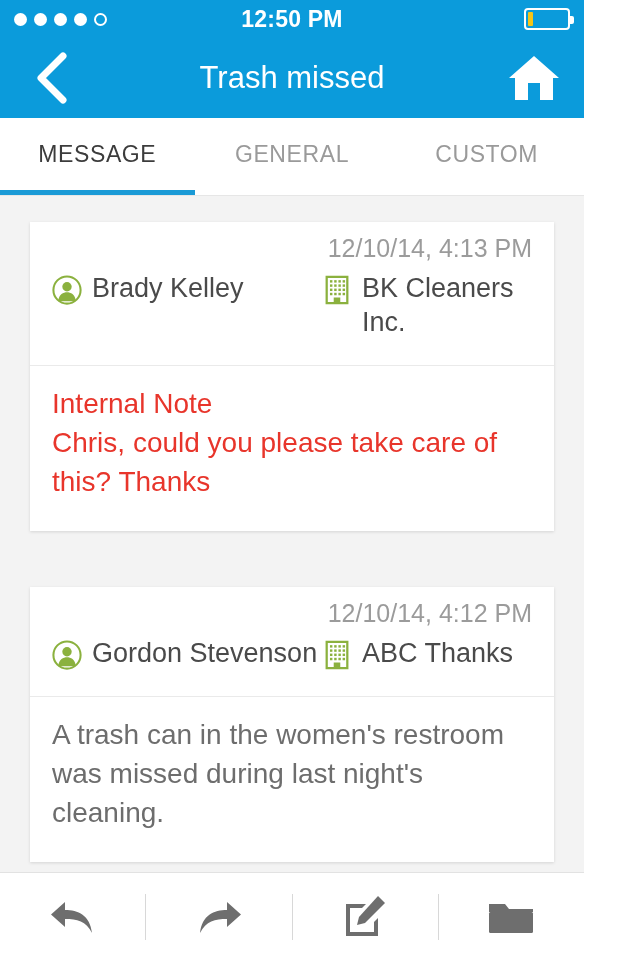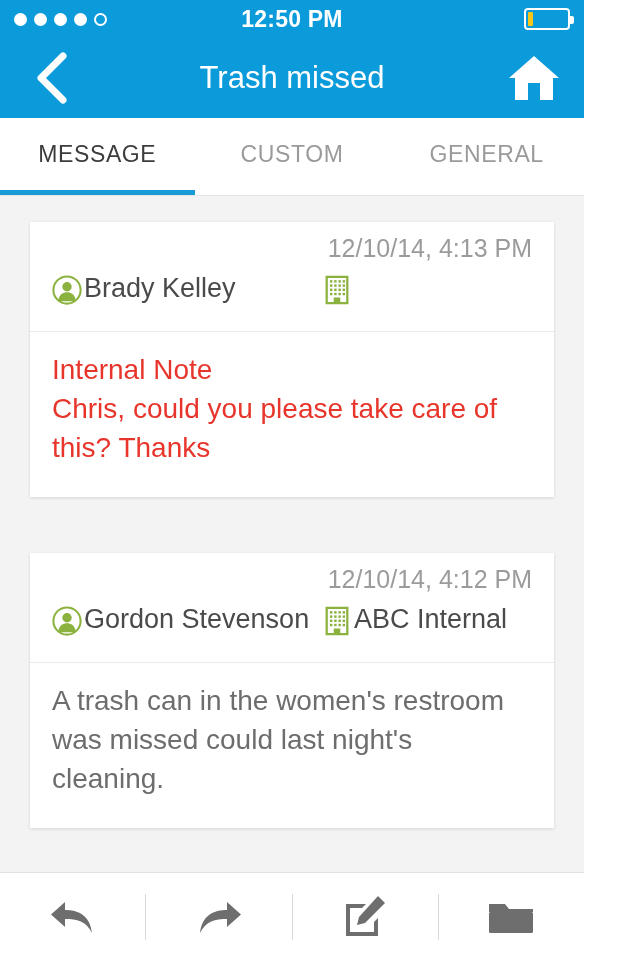"CUSTOM" div.tab { order: before "GENERAL" -> after "GENERAL" }
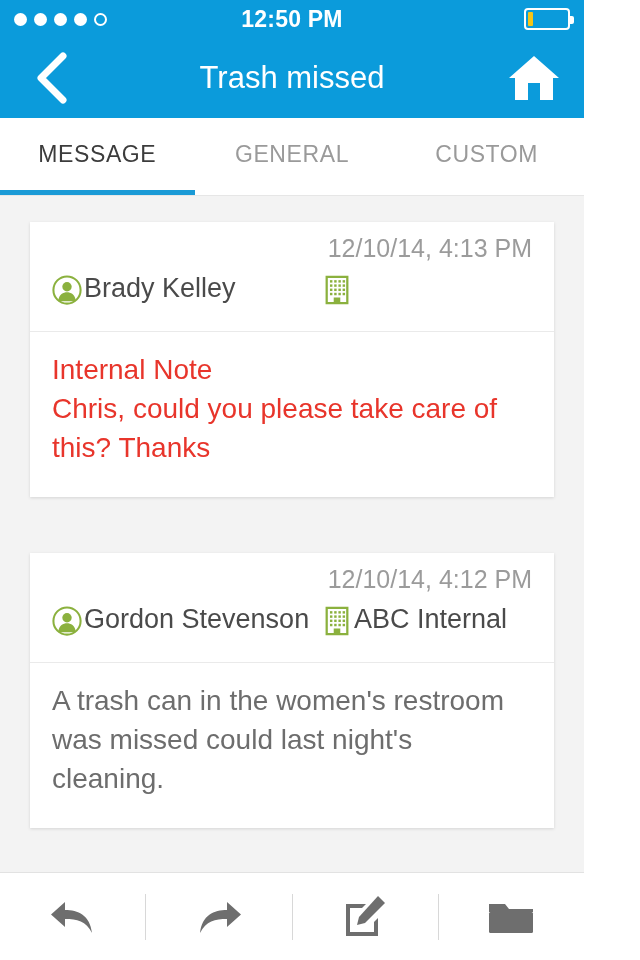"Brady Kelley" .meta-person, .meta-company { gap: 2px -> 10px }
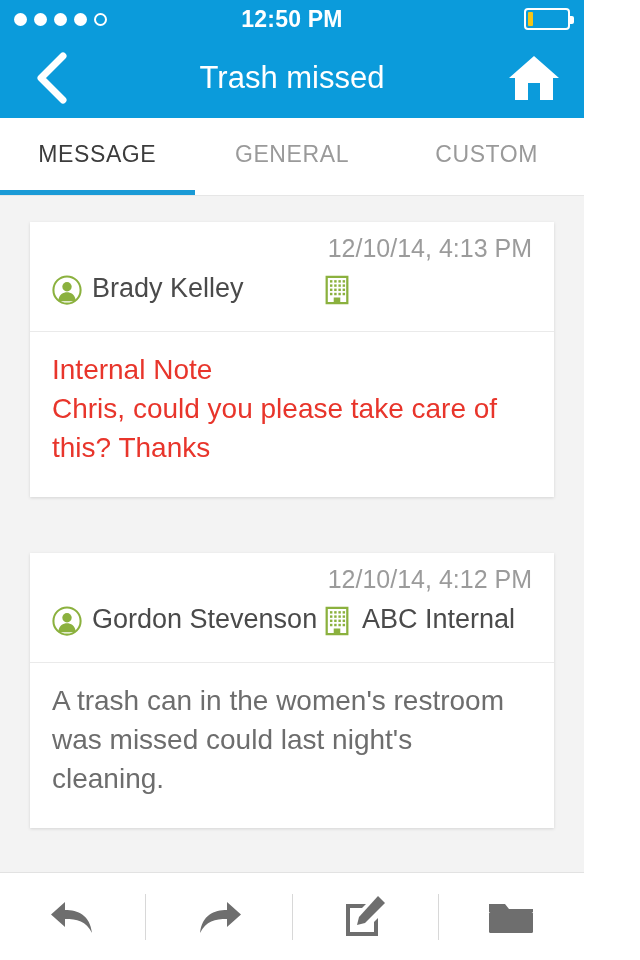"BK Cleaners Inc." span.meta-text { html: none -> <span>BK Cleaners Inc.</span> }
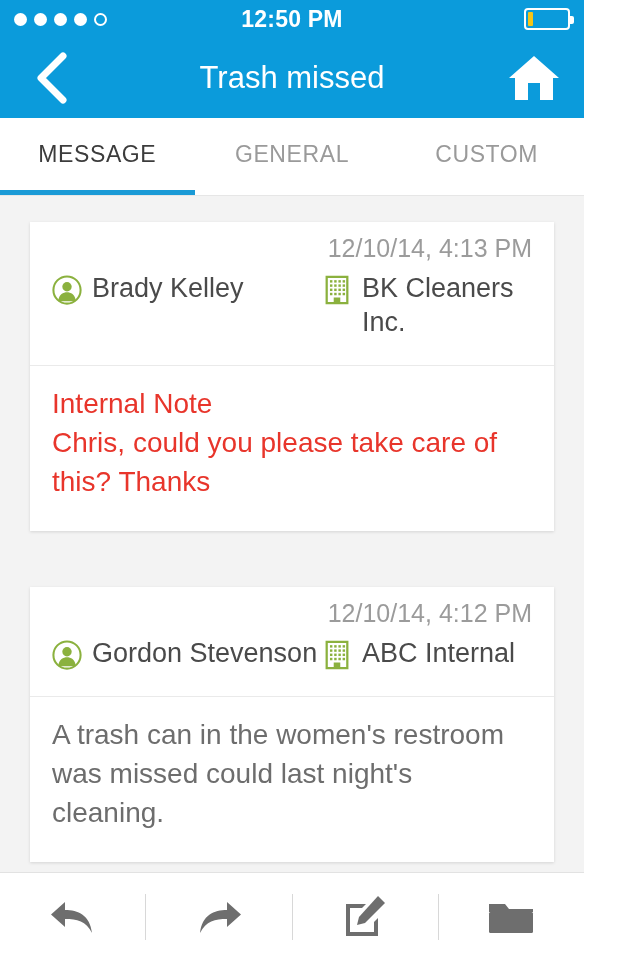"ABC Internal" span.meta-text { text: Internal -> Thanks }
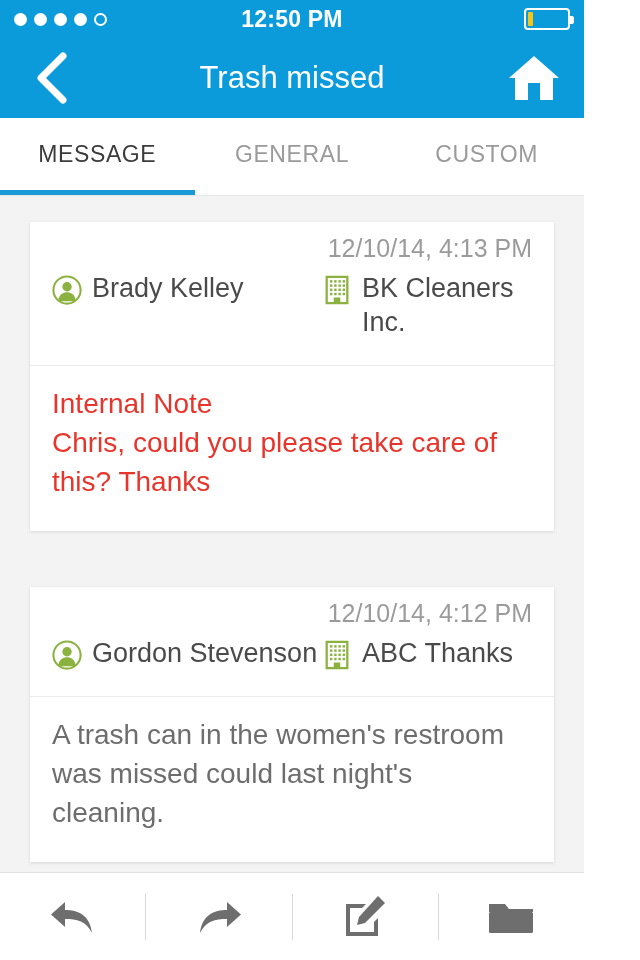"A trash can in the" div.body-text { text: could -> during }
